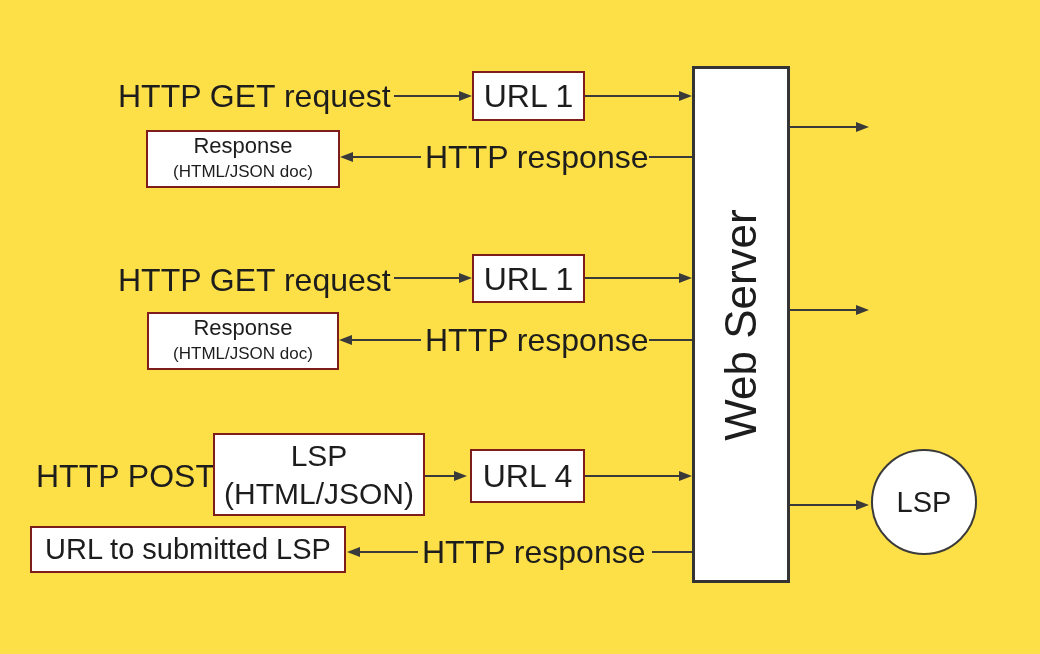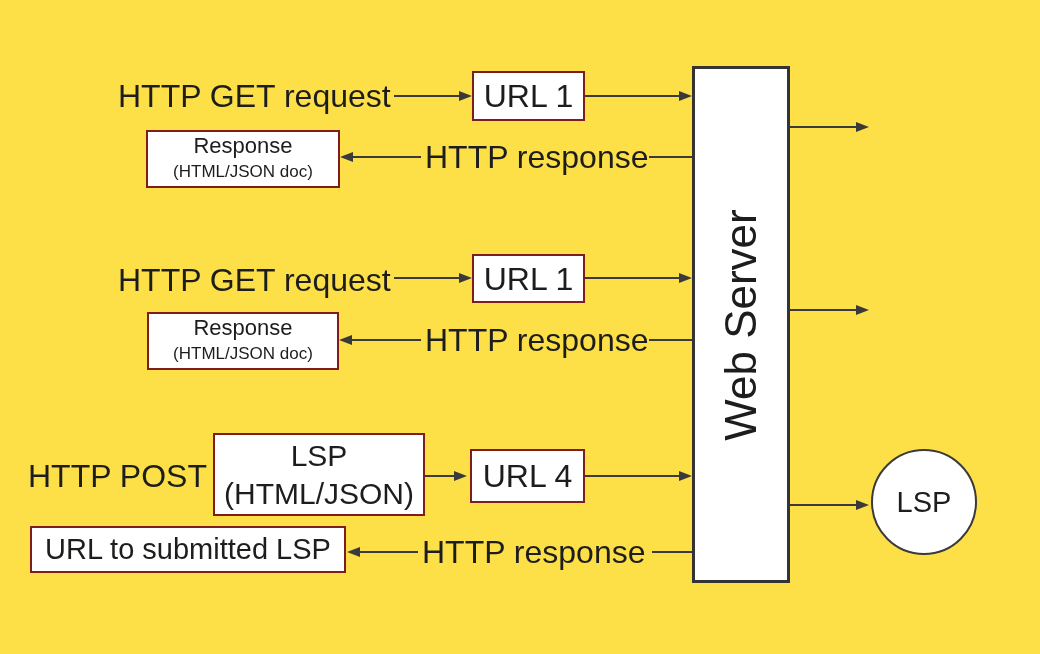"HTTP POST" div.label { left: 28px -> 36px }
